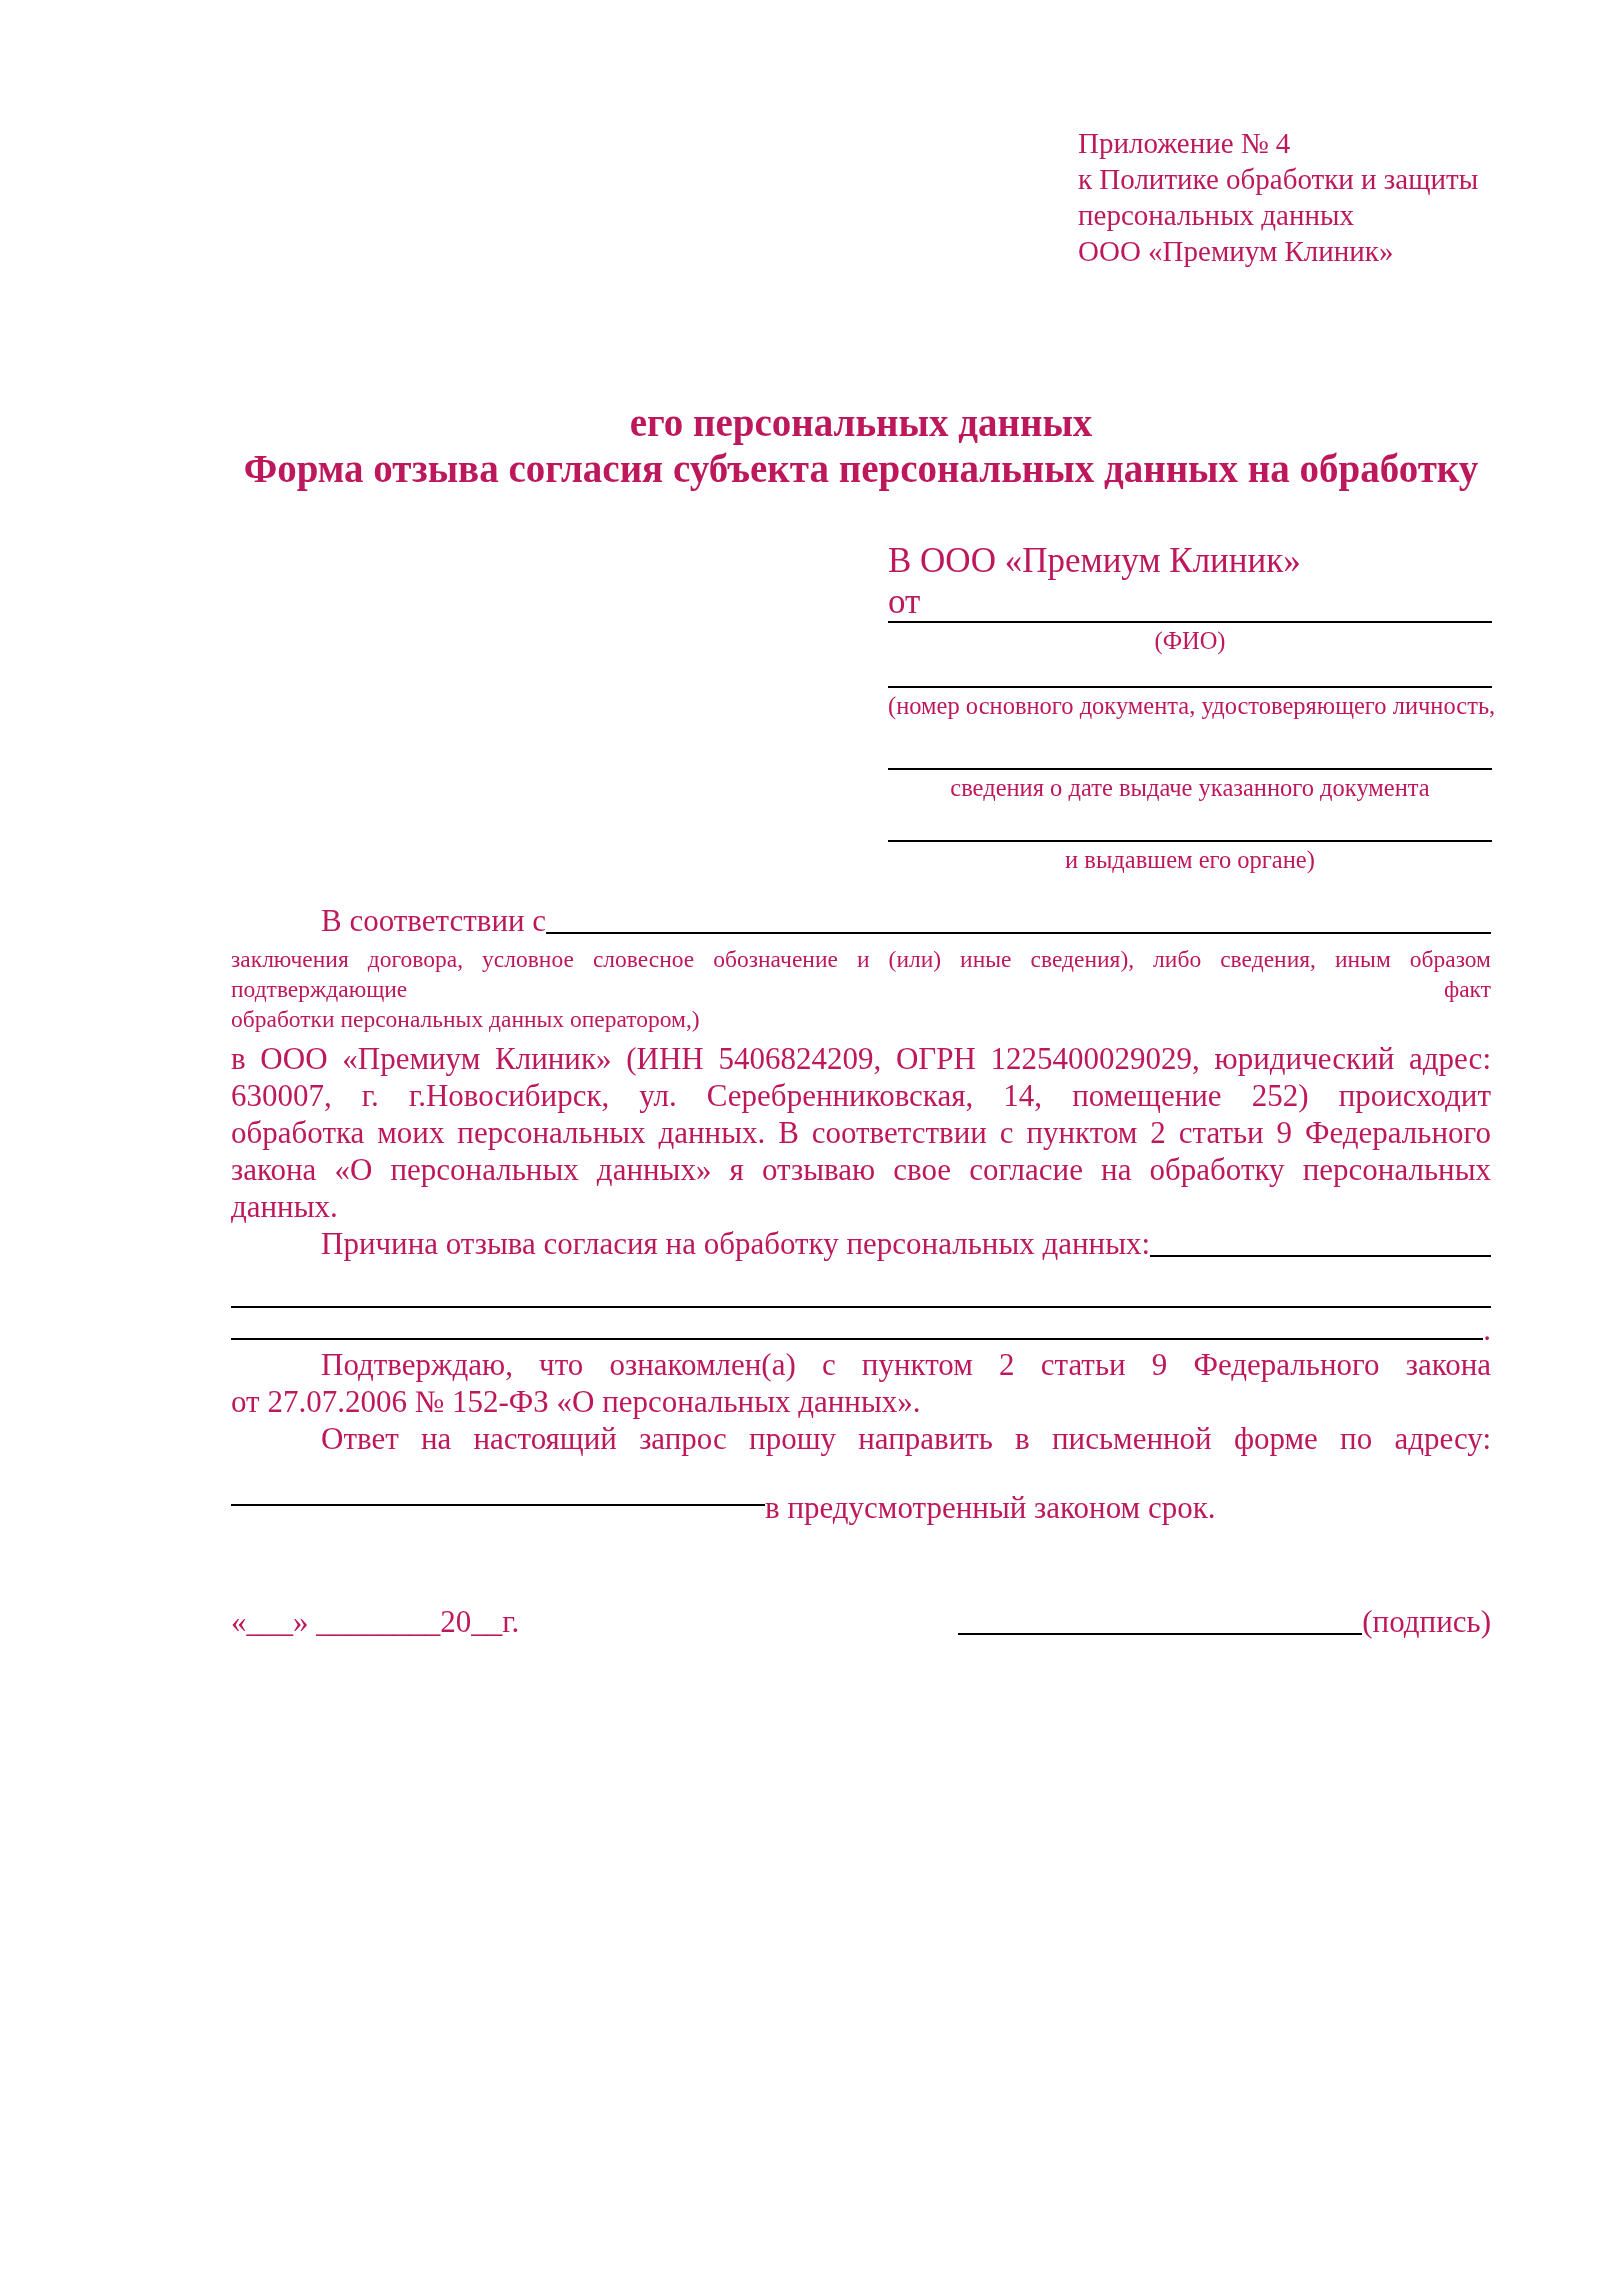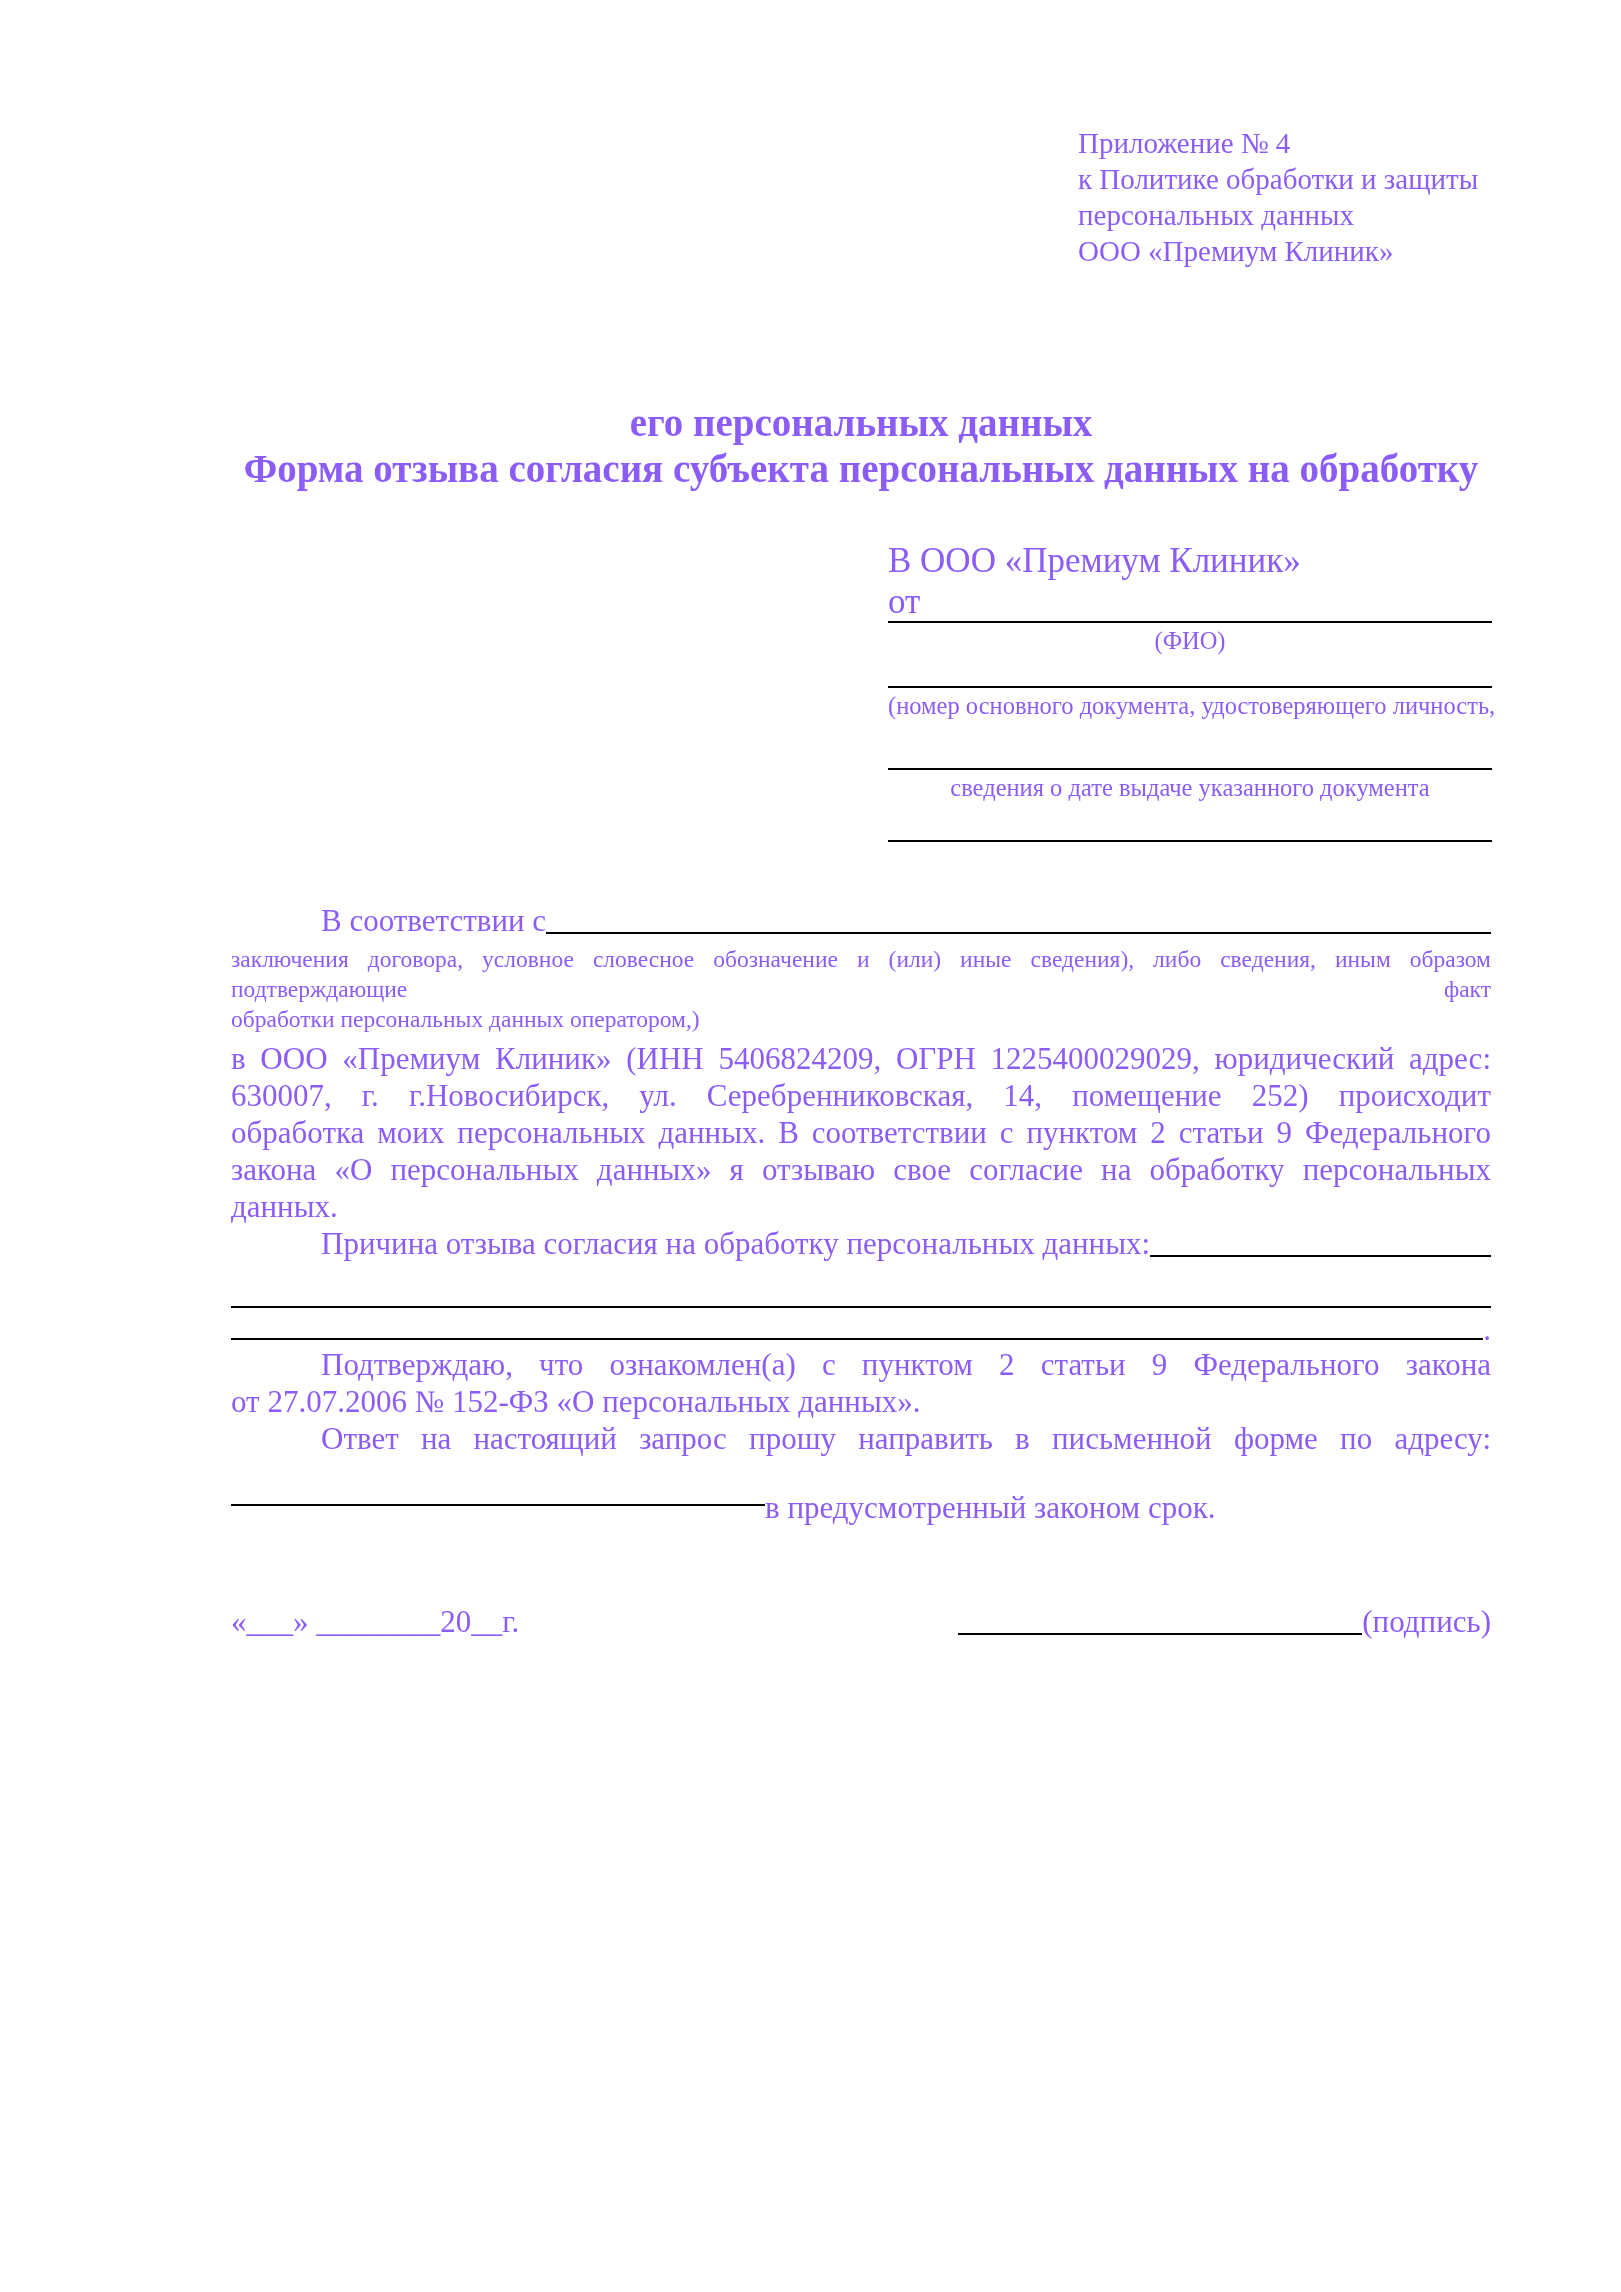"Приложение № 4" .page { color: #8b5cf6 -> #be185d }
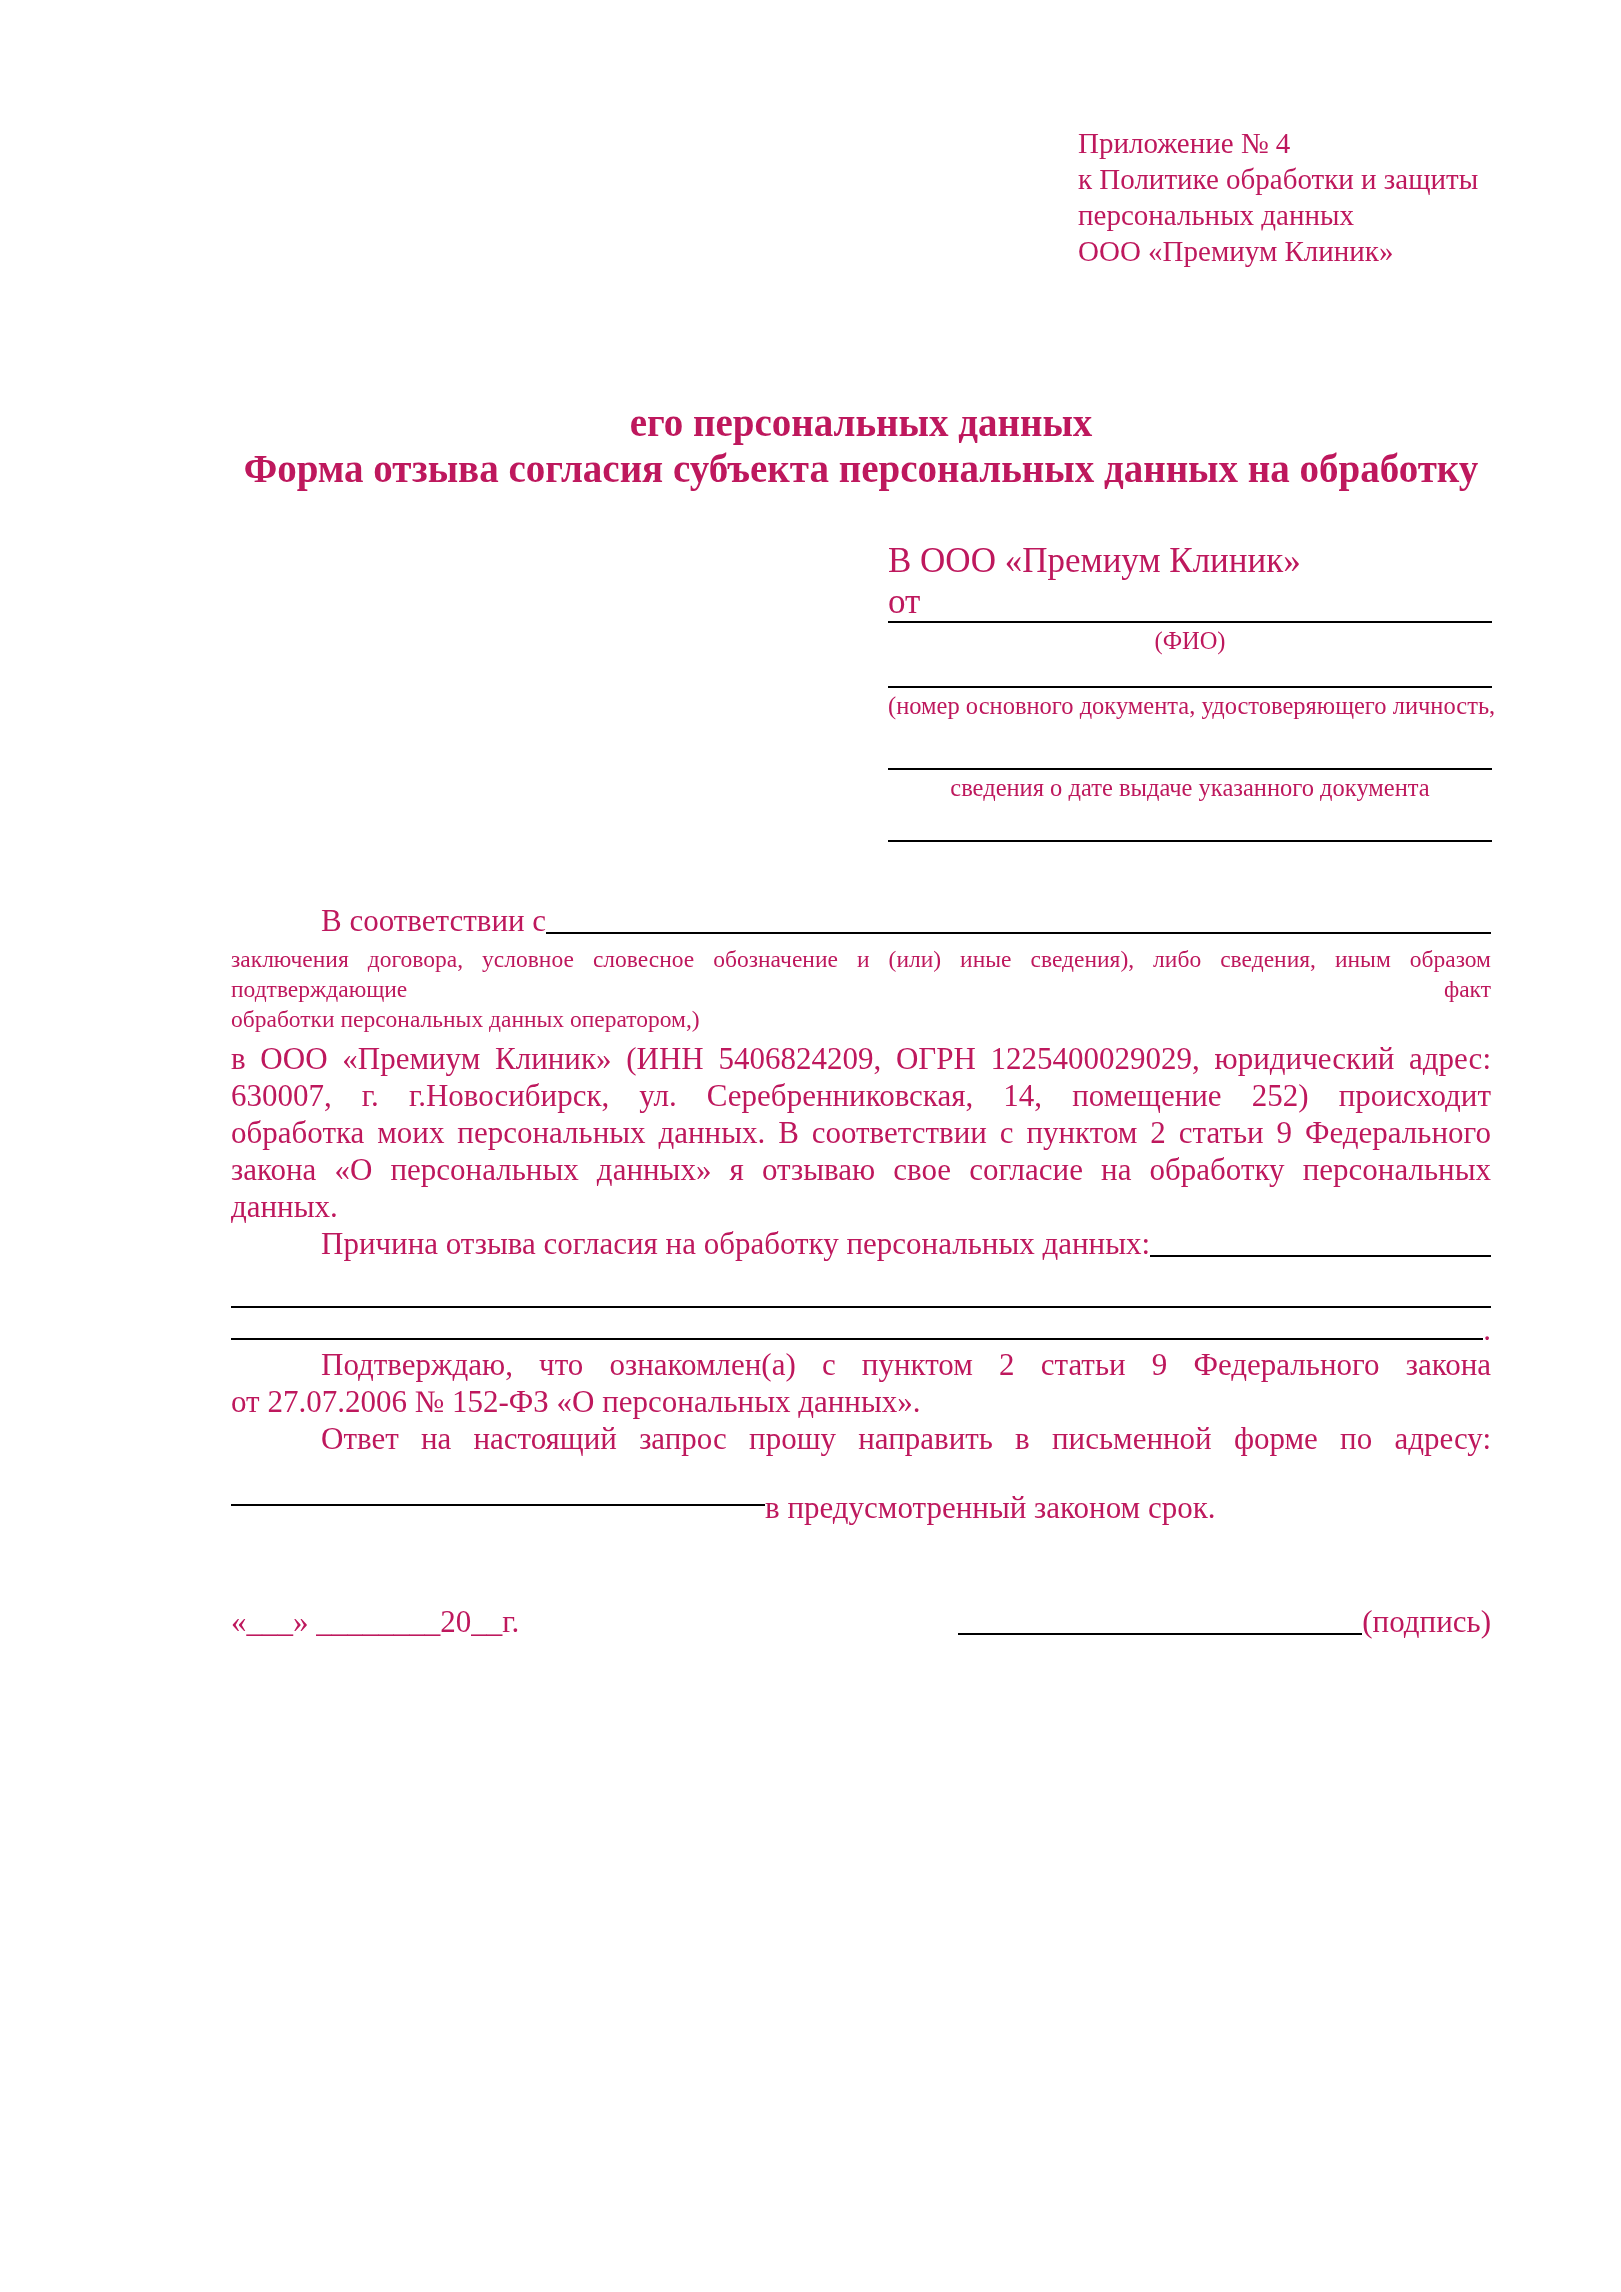"и выдавшем его органе)" div.caption { html: none -> <div>и выдавшем его органе)</div> }
